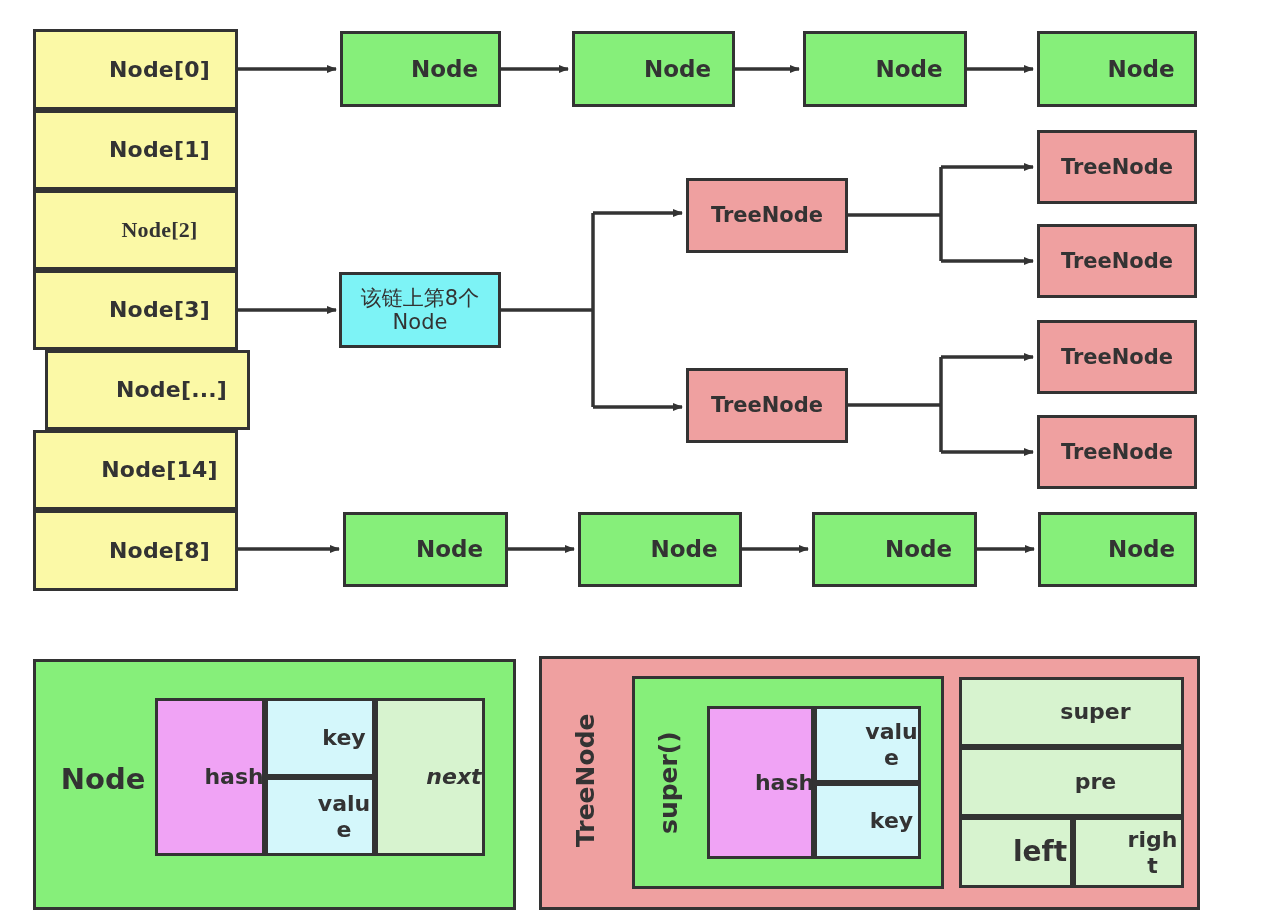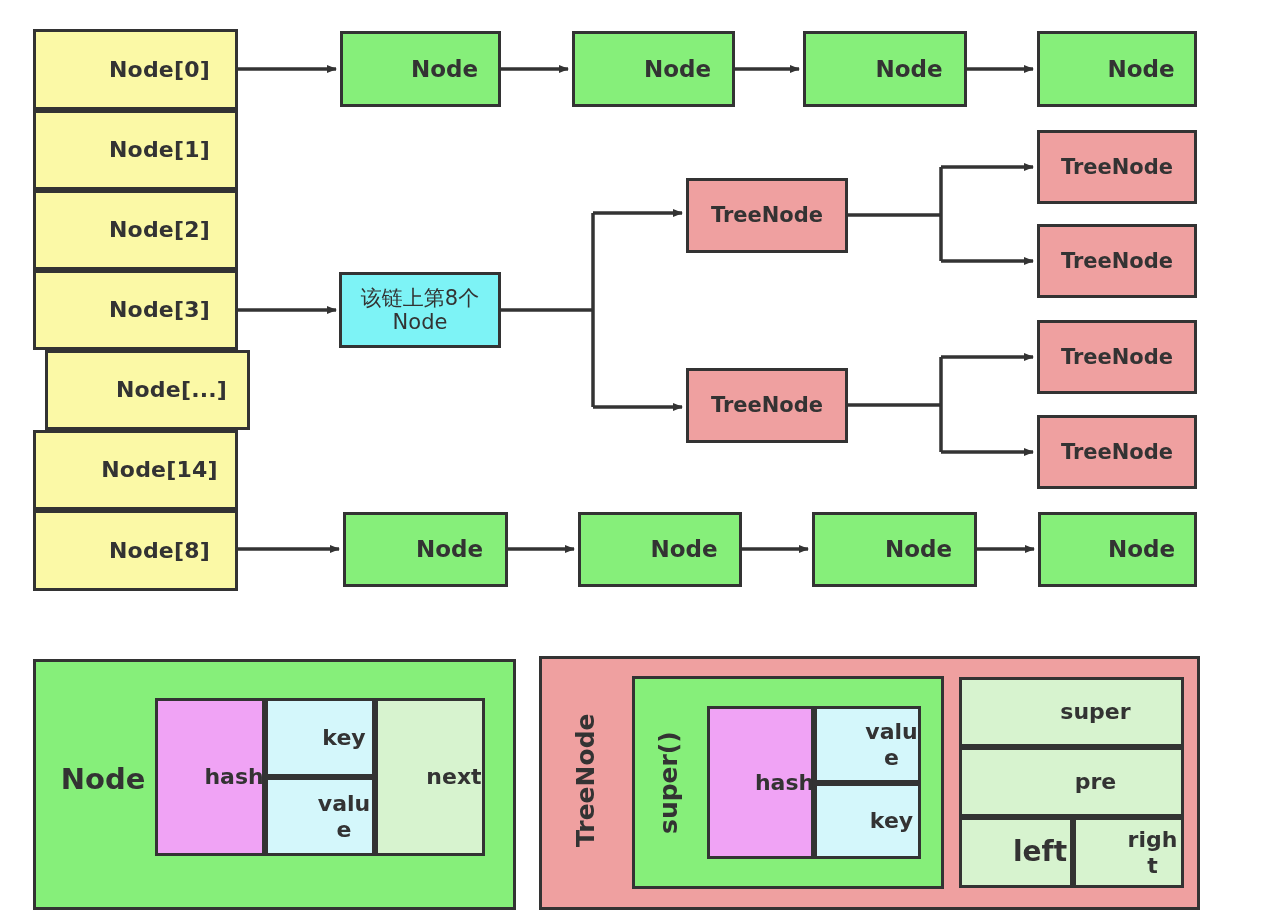"Node[2]" div.box { font-family: none -> Liberation Serif, serif }
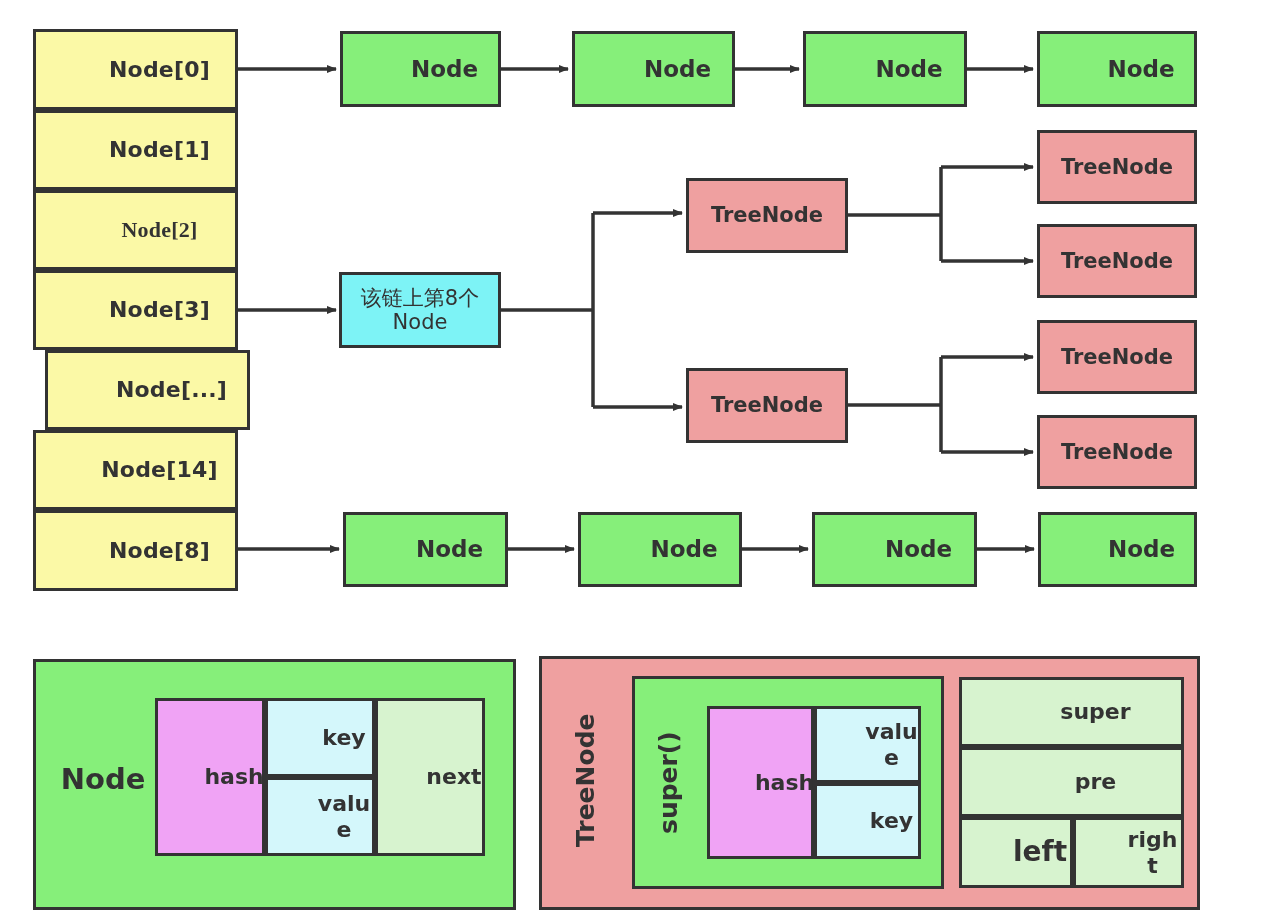"next" .cell-next { font-style: none -> italic }
